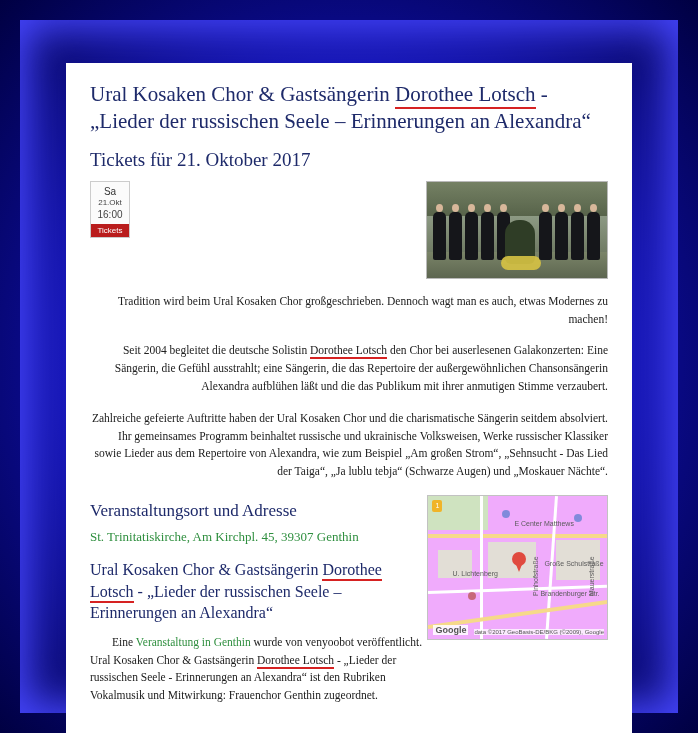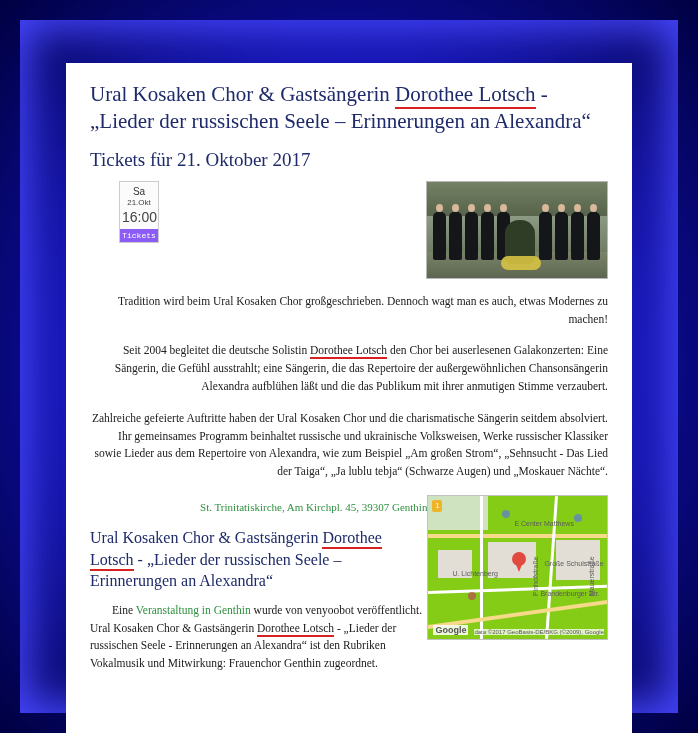"Sa" .date-badge { margin-left: 29px -> none }
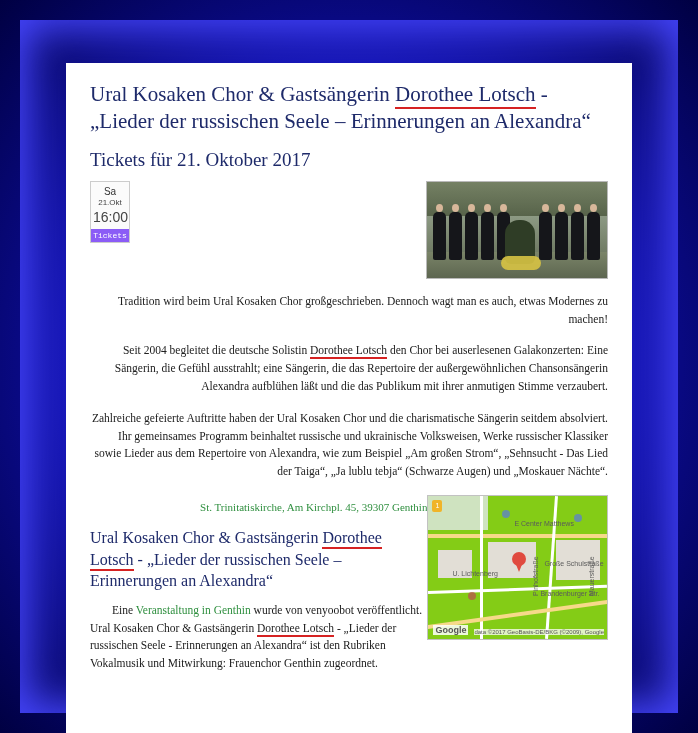"16:00" .date-badge .d-time { font-size: 14px -> 10px }
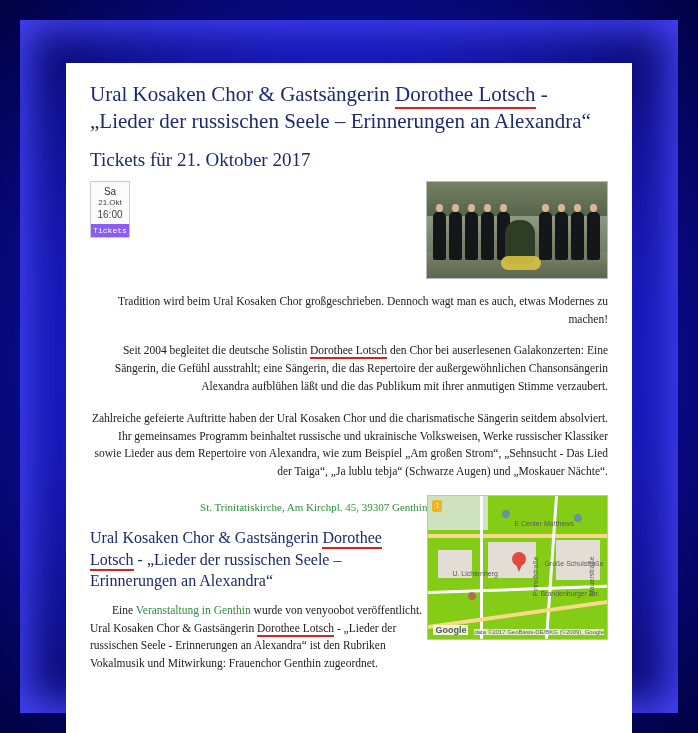"Tickets" .tickets-btn { background: #8b5cf6 -> #b91c1c; font-family: Liberation Mono, monospace -> Liberation Sans, sans-serif }
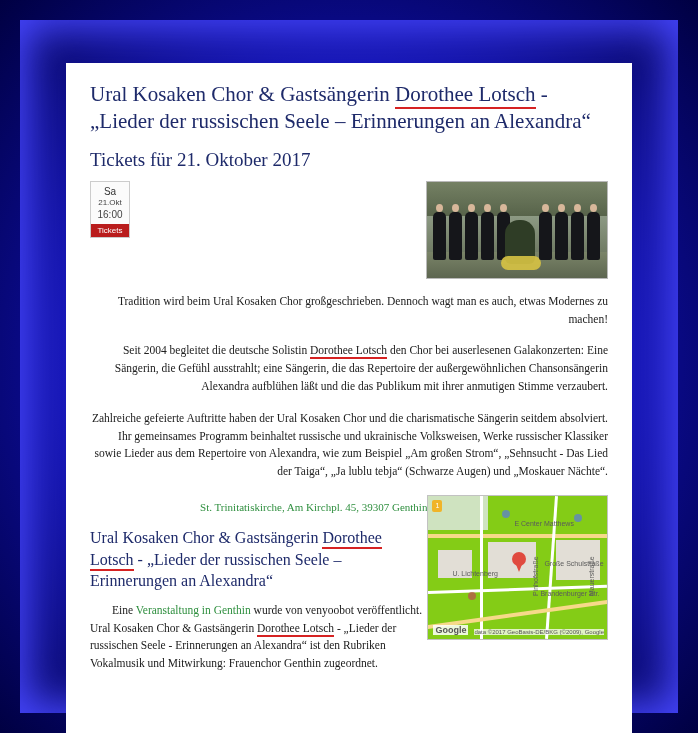"Veranstaltungsort und Adresse" h2.section { html: none -> <h2>Veranstaltungsort und Adresse</h2> }
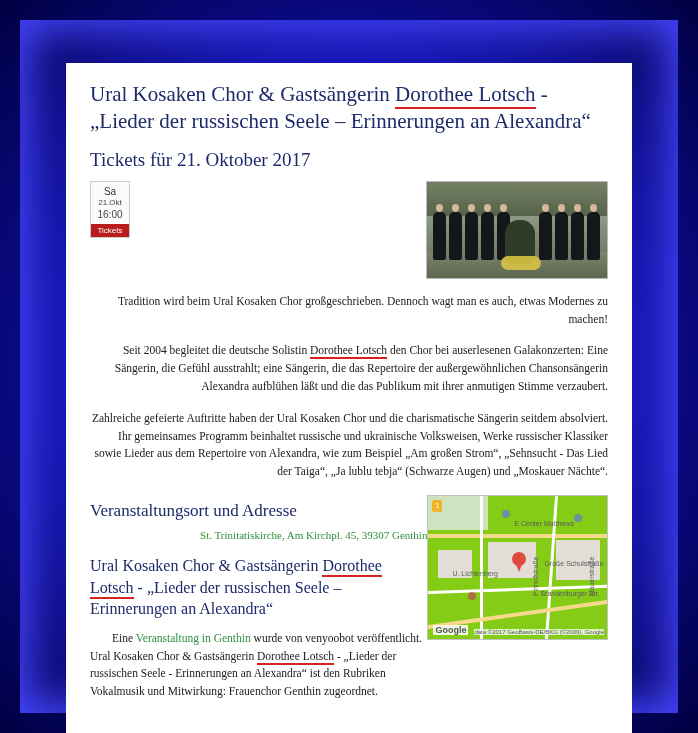"St. Trinitatiskirche, Am Kirchpl. 45," .address { font-size: 11px -> 13px; text-align: right -> none }
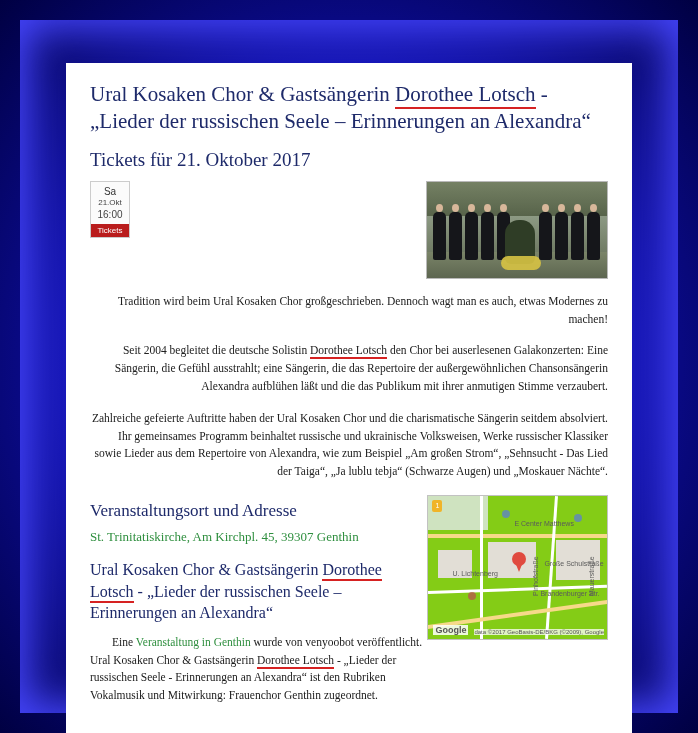"Google" .map { background: #84cc16 -> #f0abfc }
